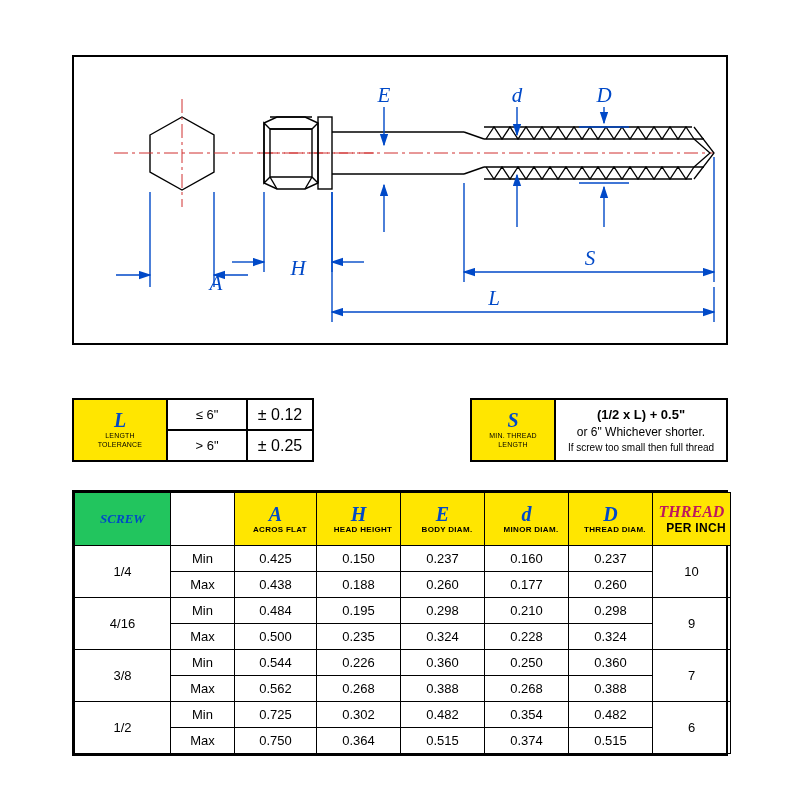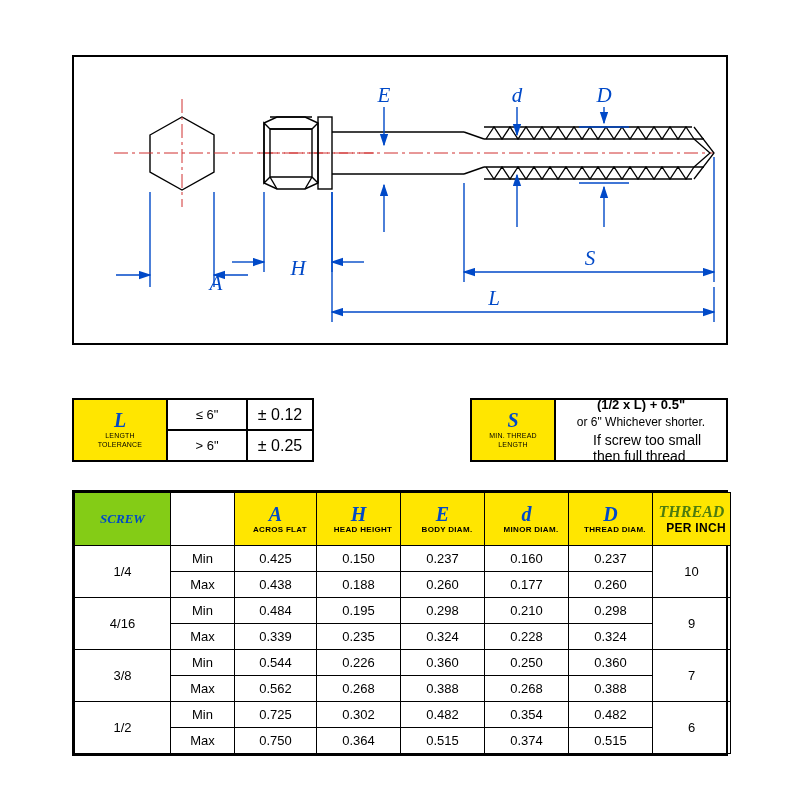"If screw too small then" .s-l3 { font-size: 14px -> 10px; margin-left: 33px -> none }
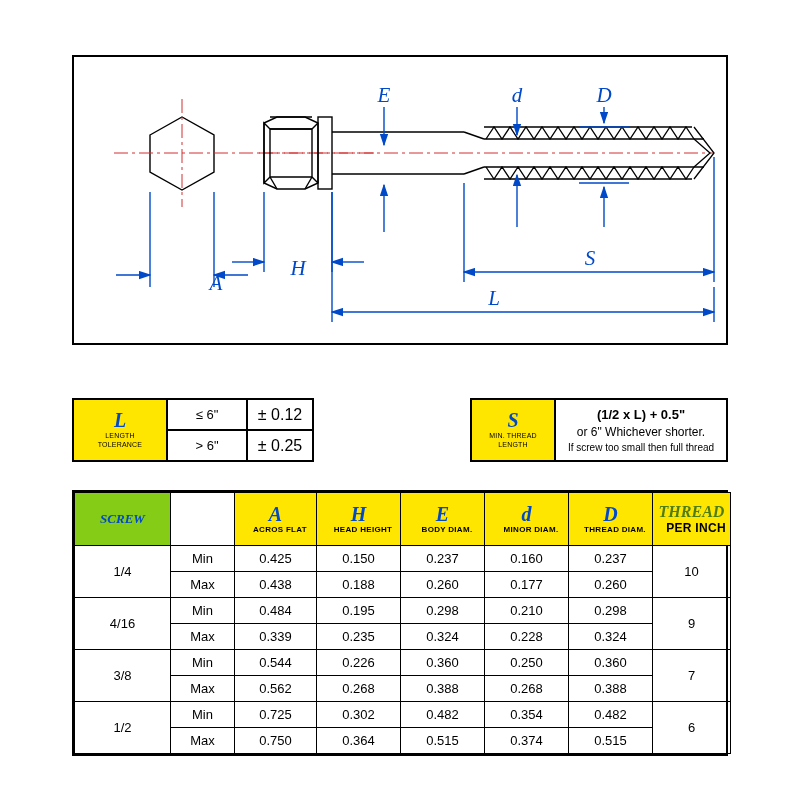"SCREW" .hdr-screw { background: #84cc16 -> #22c55e }
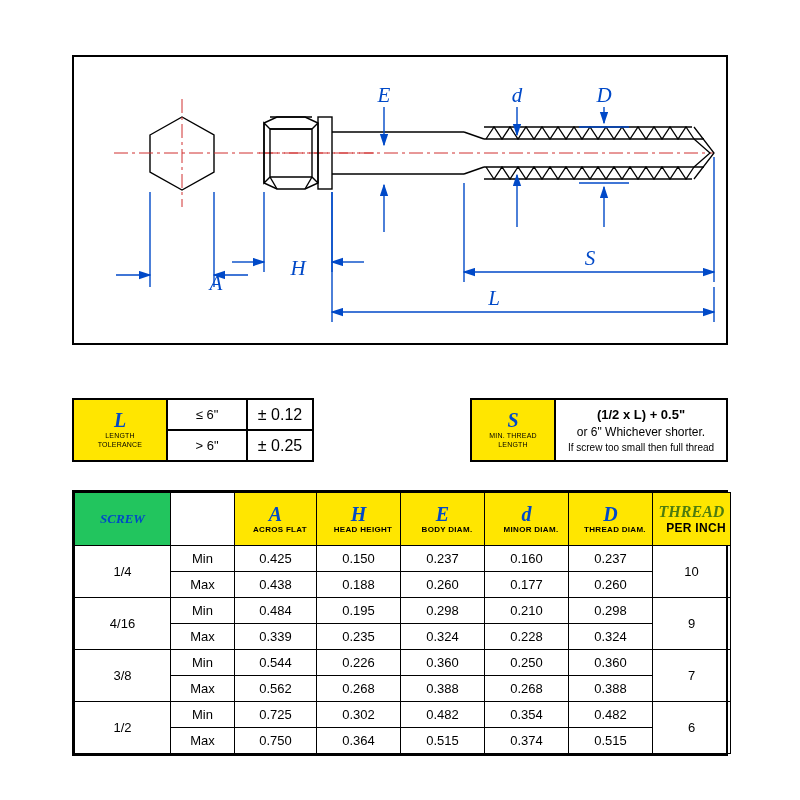"THREAD" .hdr-thread .h-main { color: #4d7c0f -> #be185d }
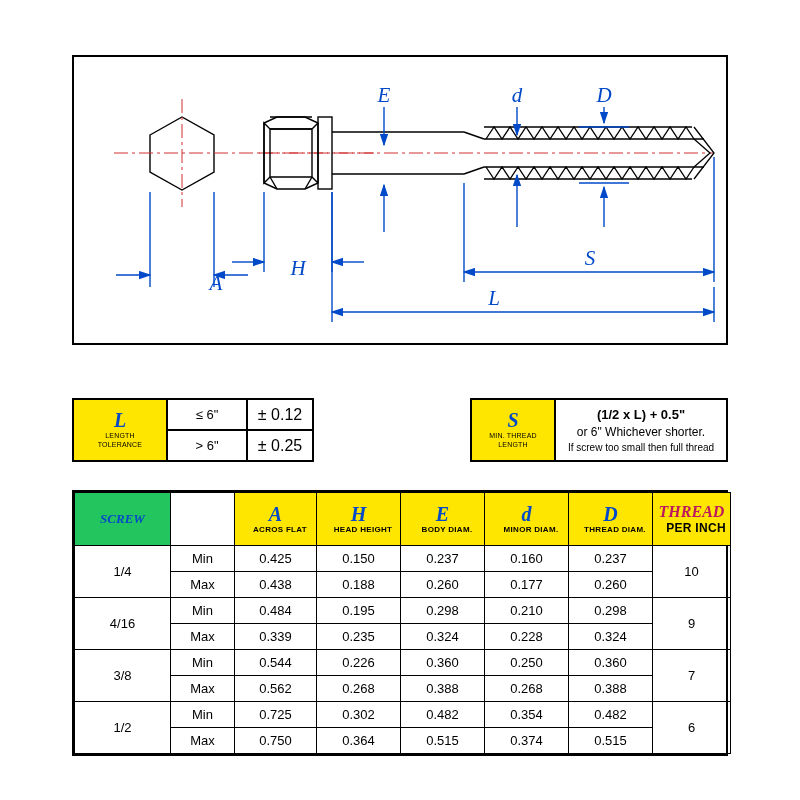"0.339" td { text: 0.339 -> 0.500 }
